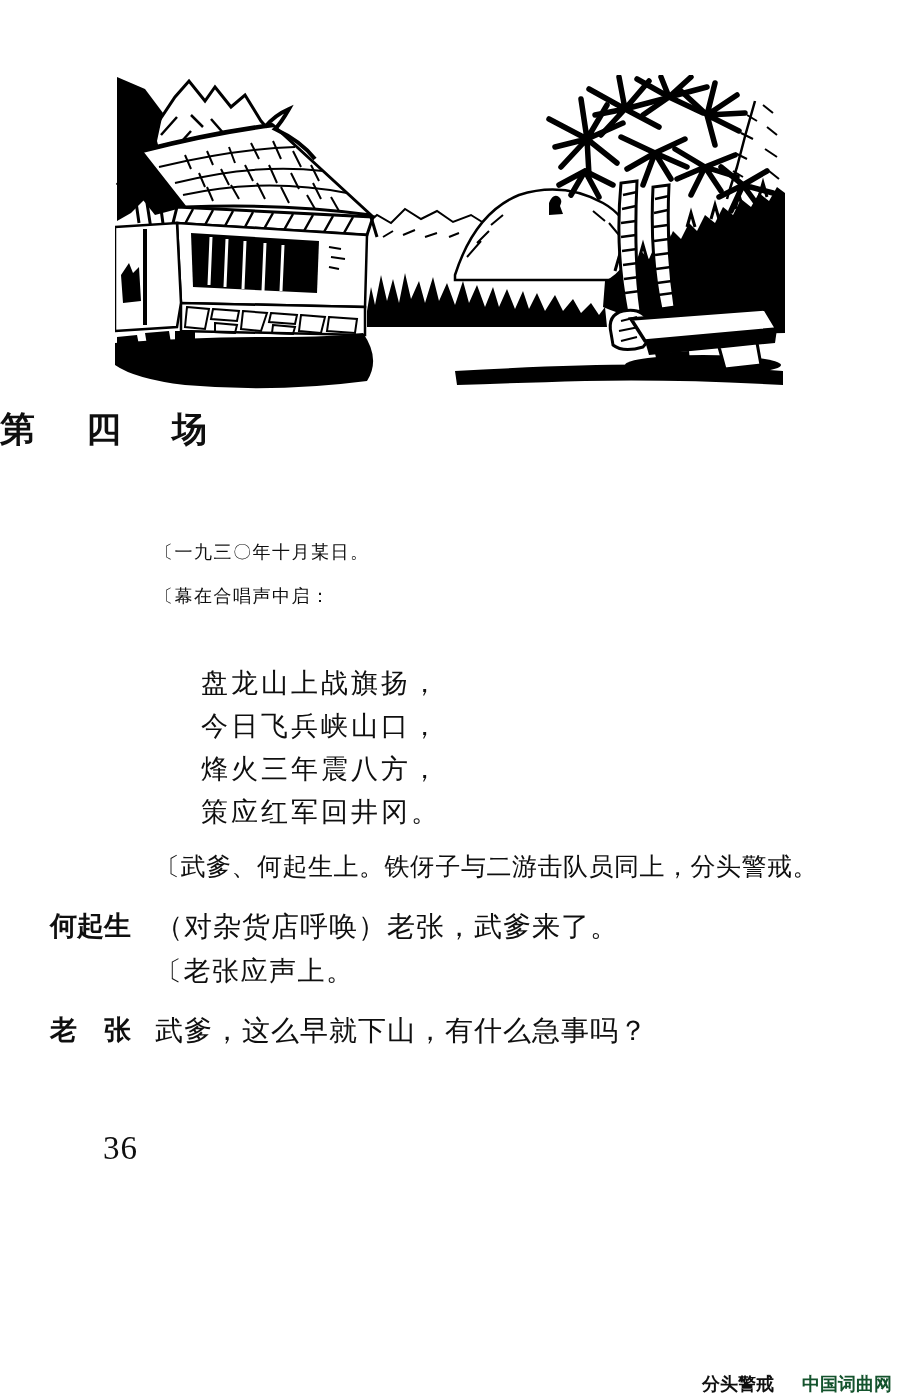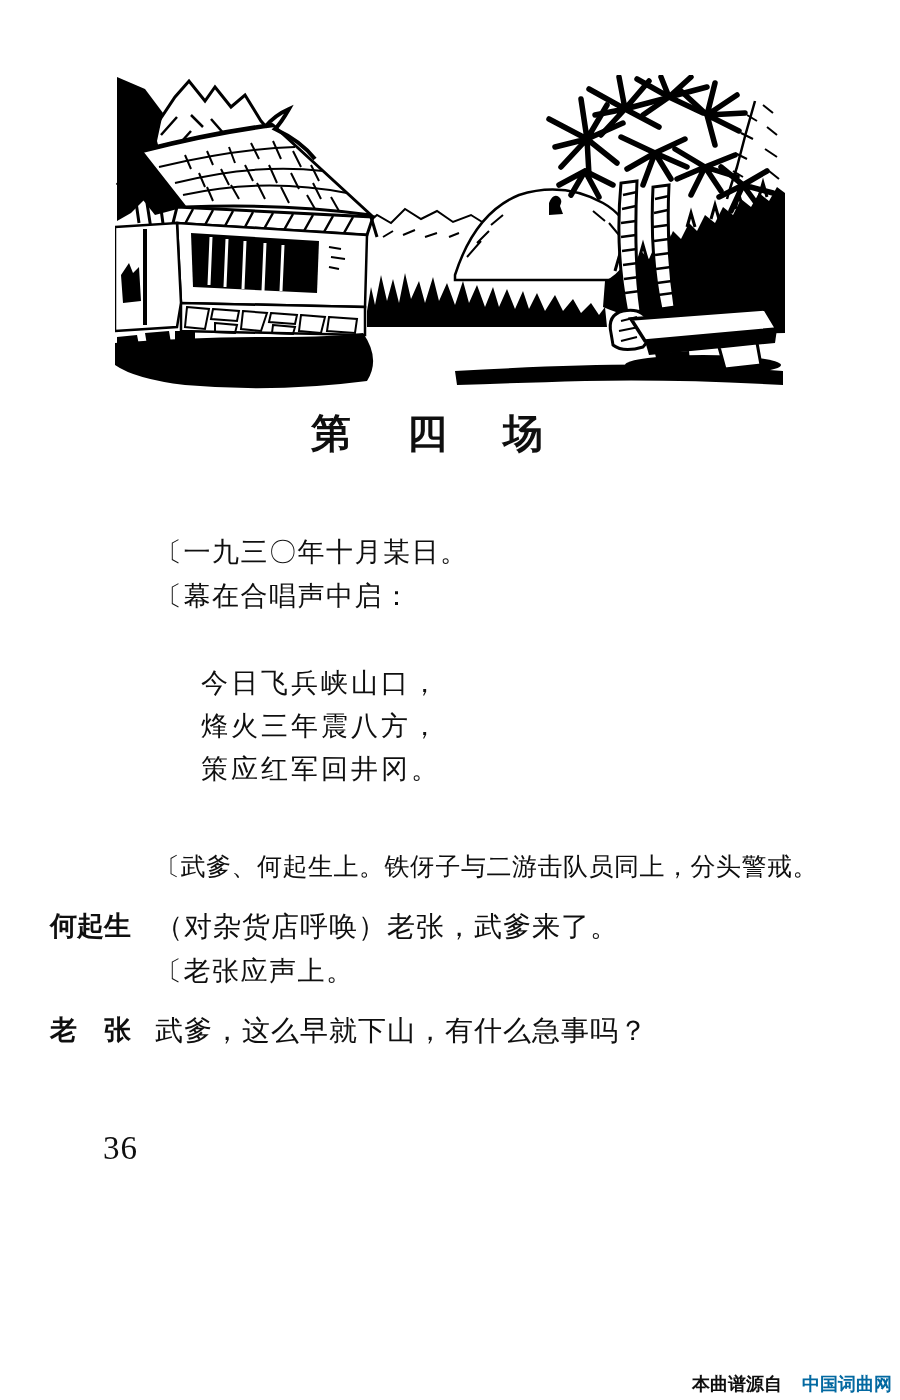"第 四 场" .title { font-size: 40px -> 35px; padding-left: 16px -> none; text-align: center -> none }
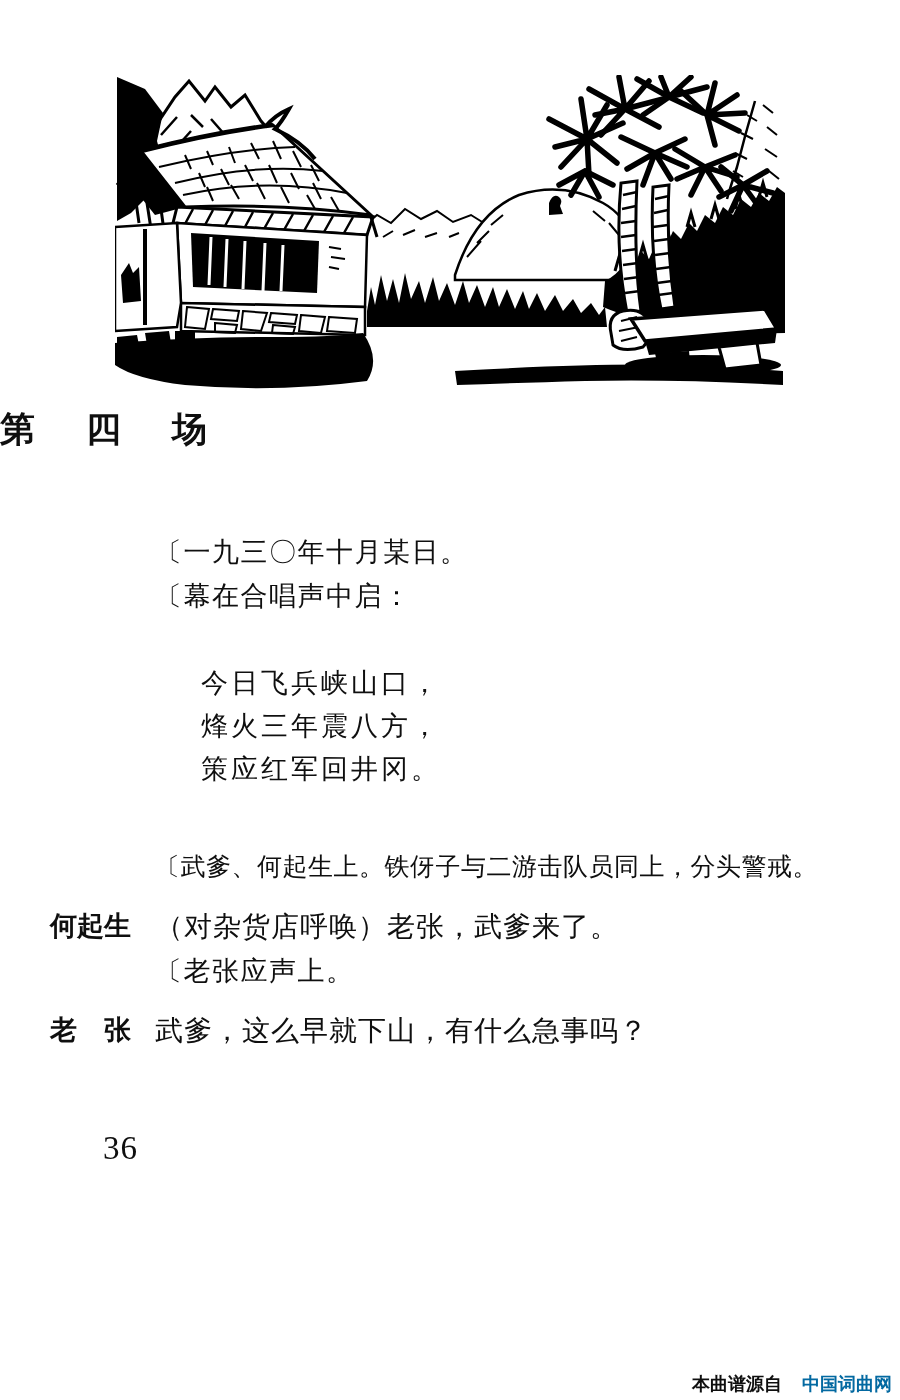"〔一九三〇年十月某日。" .sd-block { font-size: 27px -> 18px }
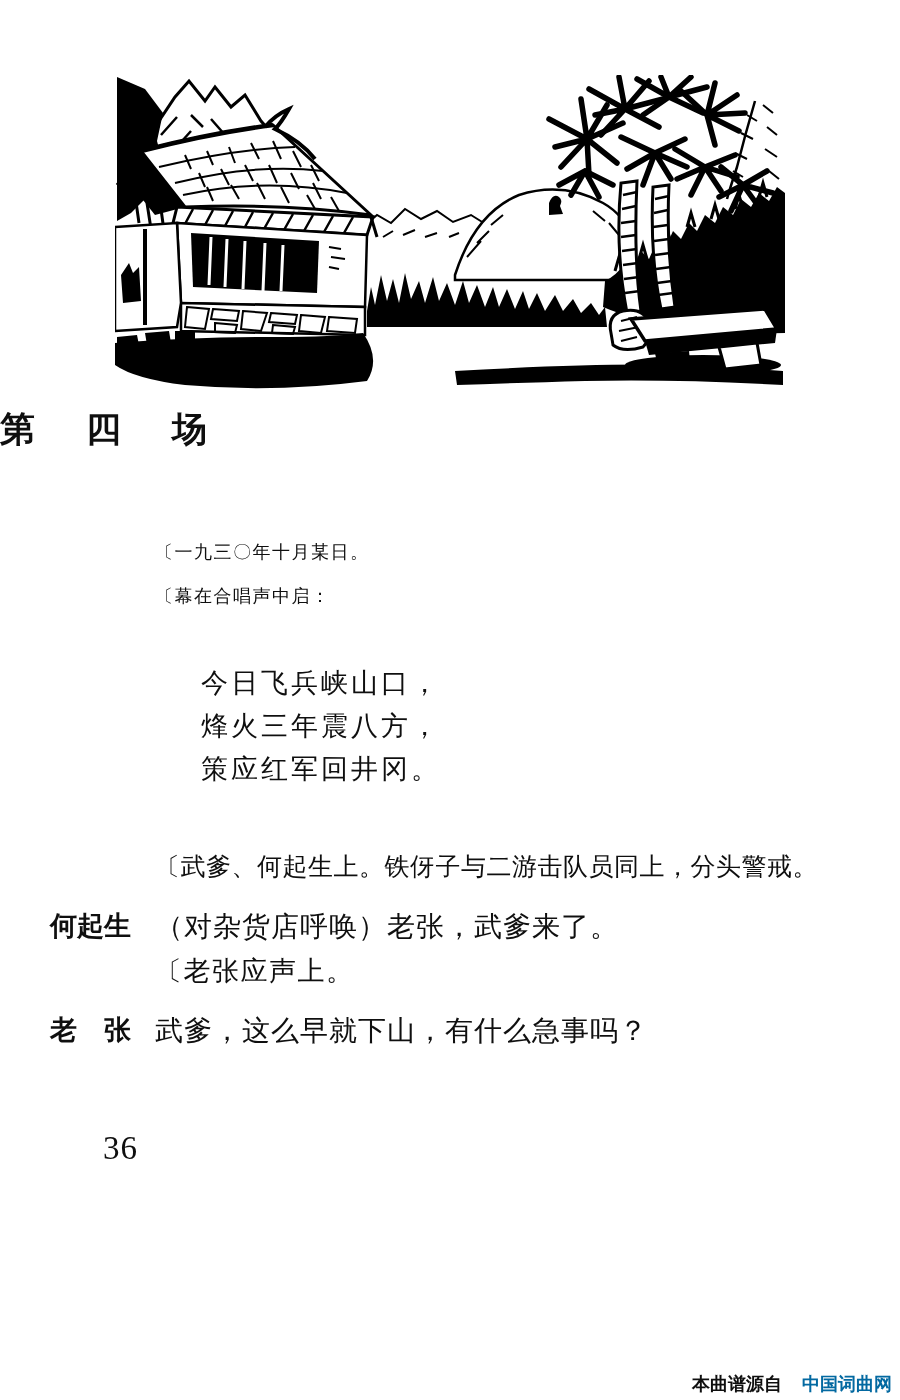"盘龙山上战旗扬，" div { html: none -> <div>盘龙山上战旗扬，</div> }
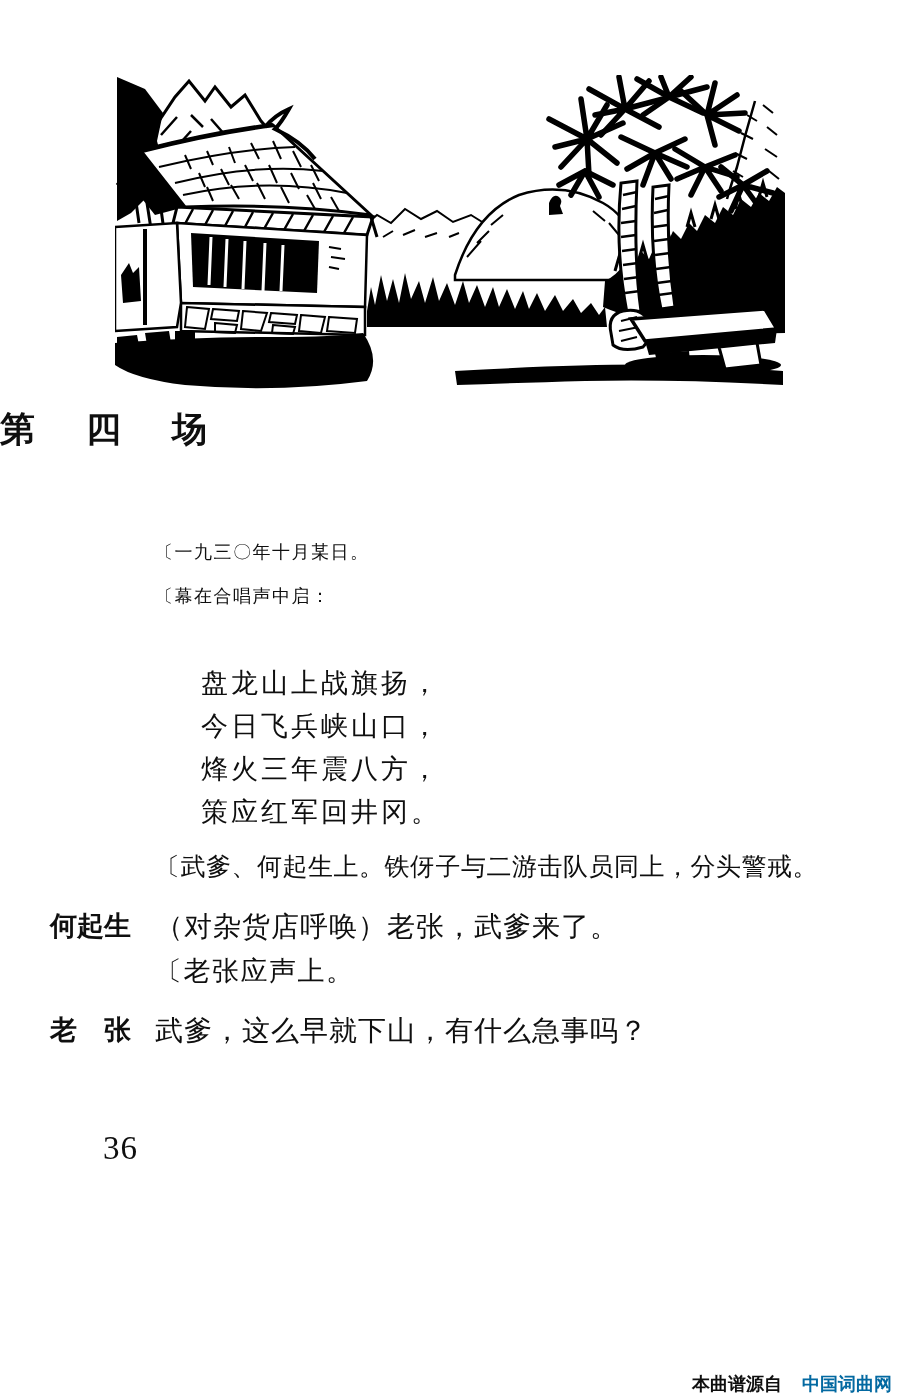"本曲谱源自" span { text: 本曲谱源自 -> 分头警戒 }
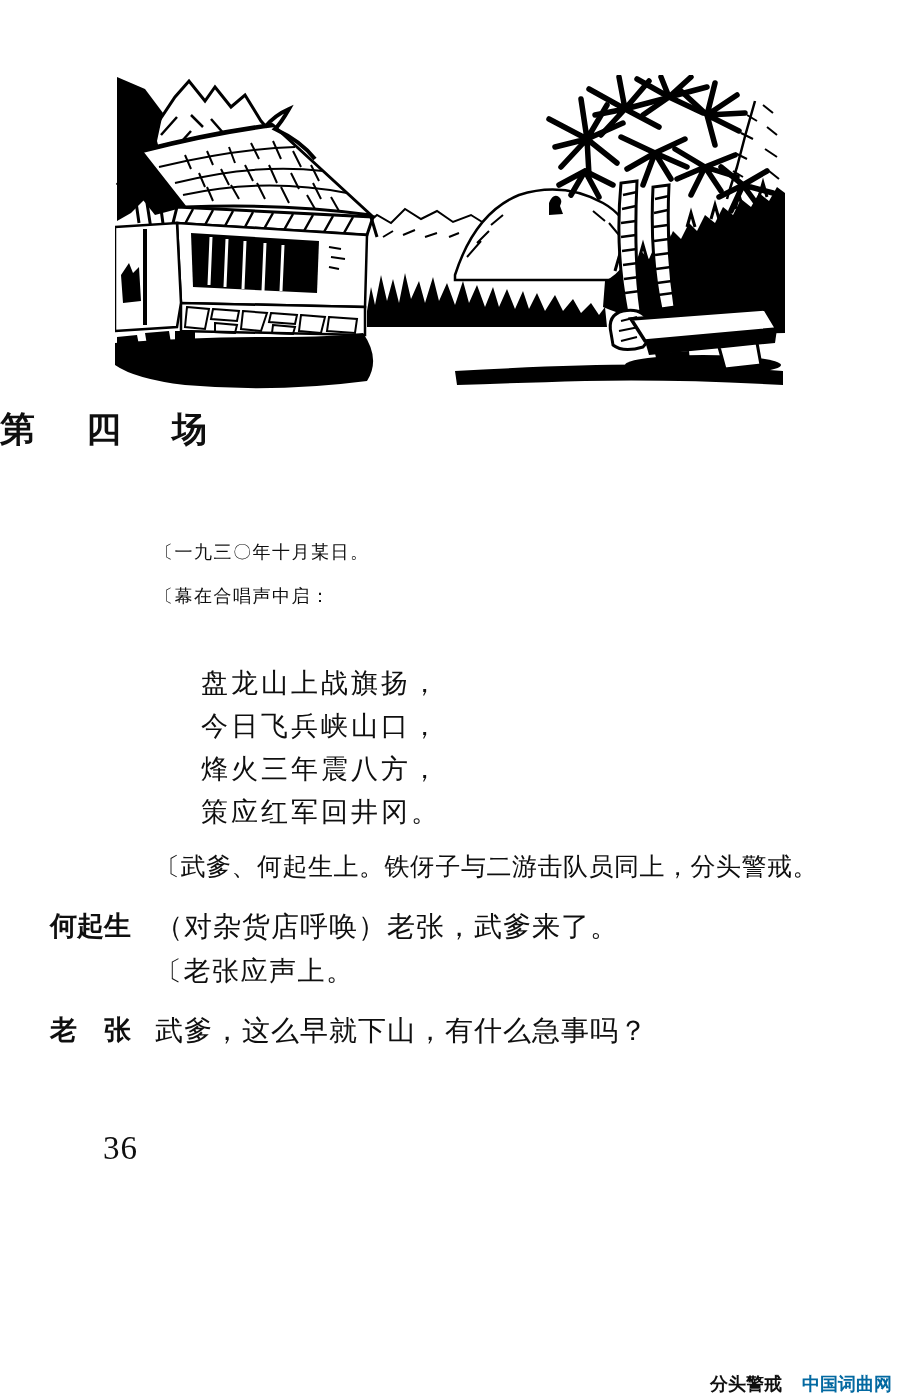"中国词曲网" .footer .site { color: #0369a1 -> #14532d; margin-left: 20px -> 28px }
